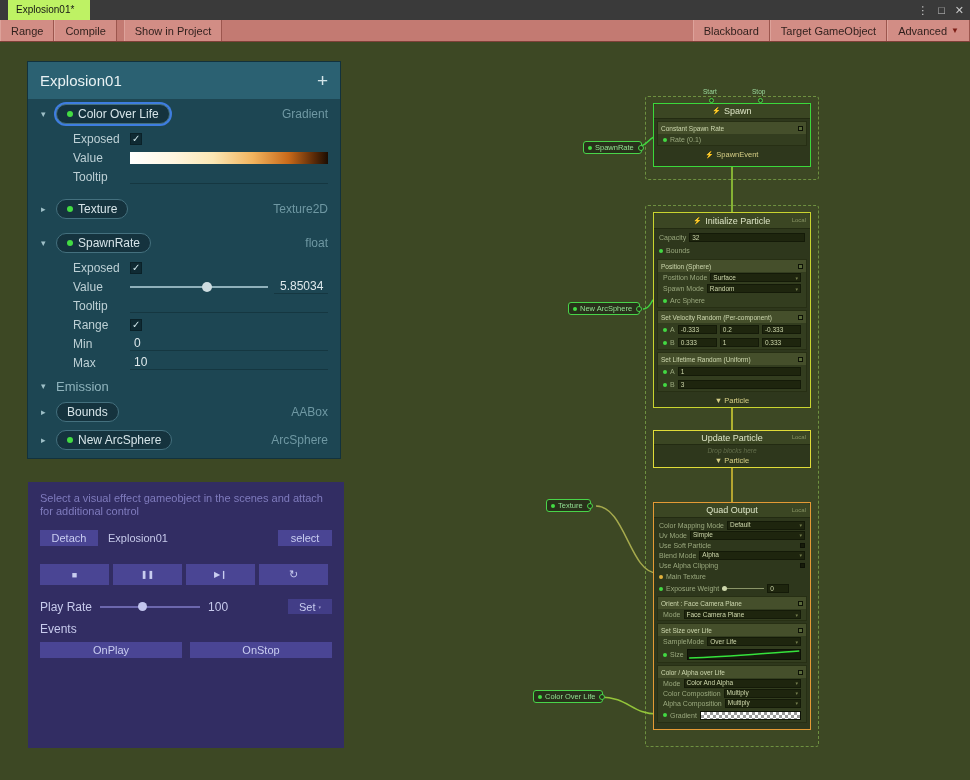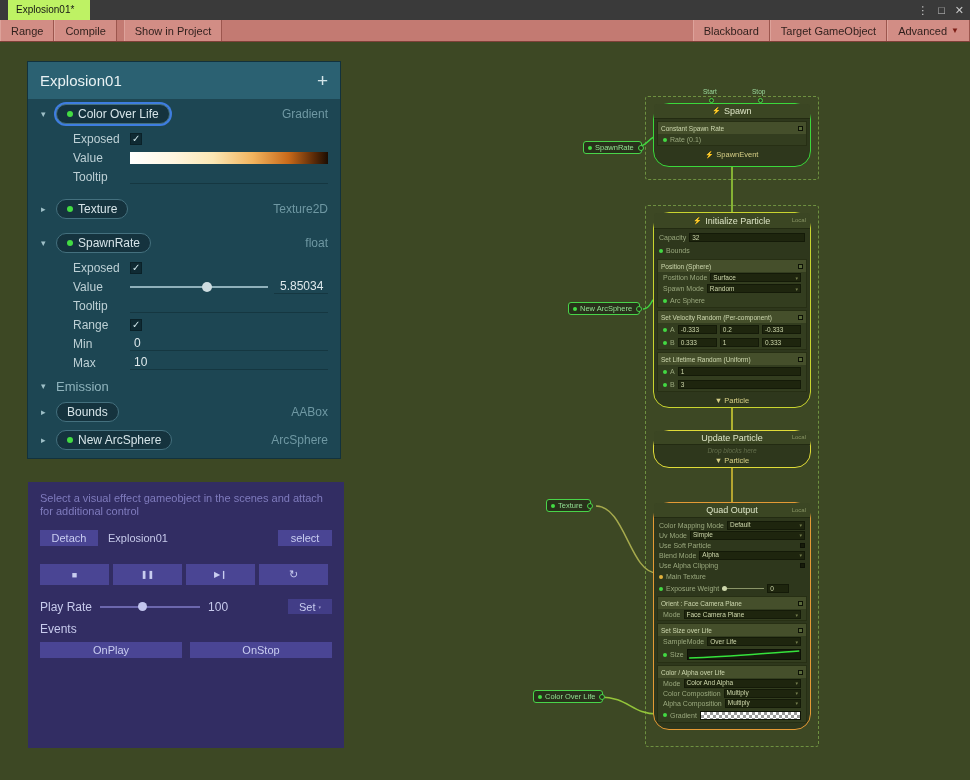"Spawn" .node { border-radius: 16px -> 0 }
